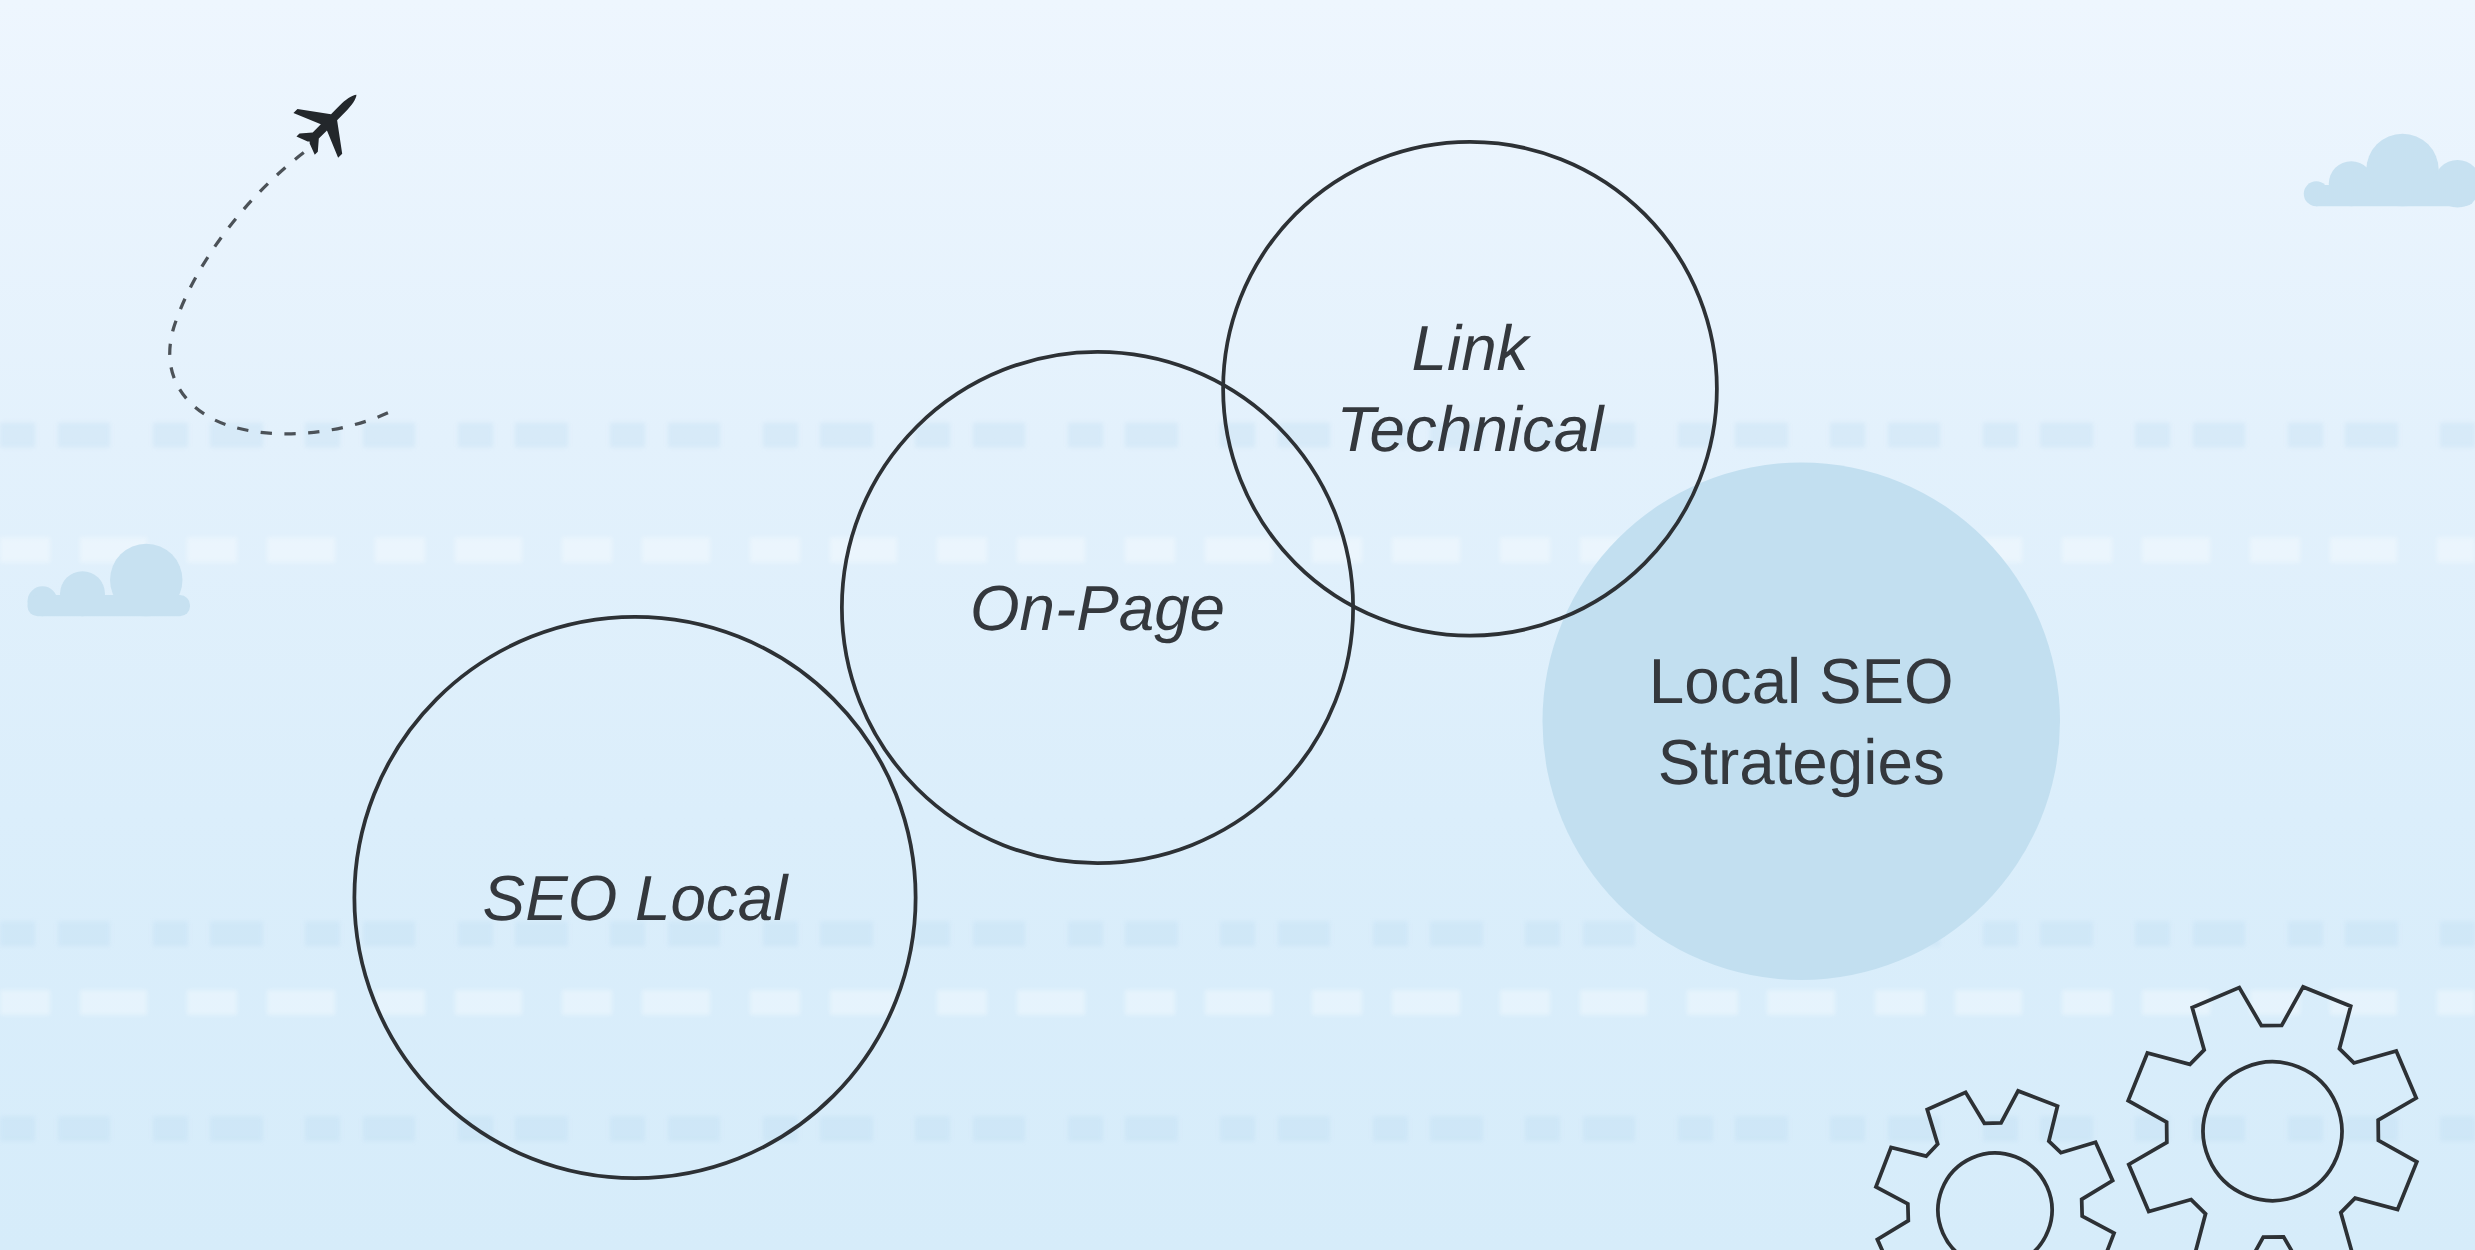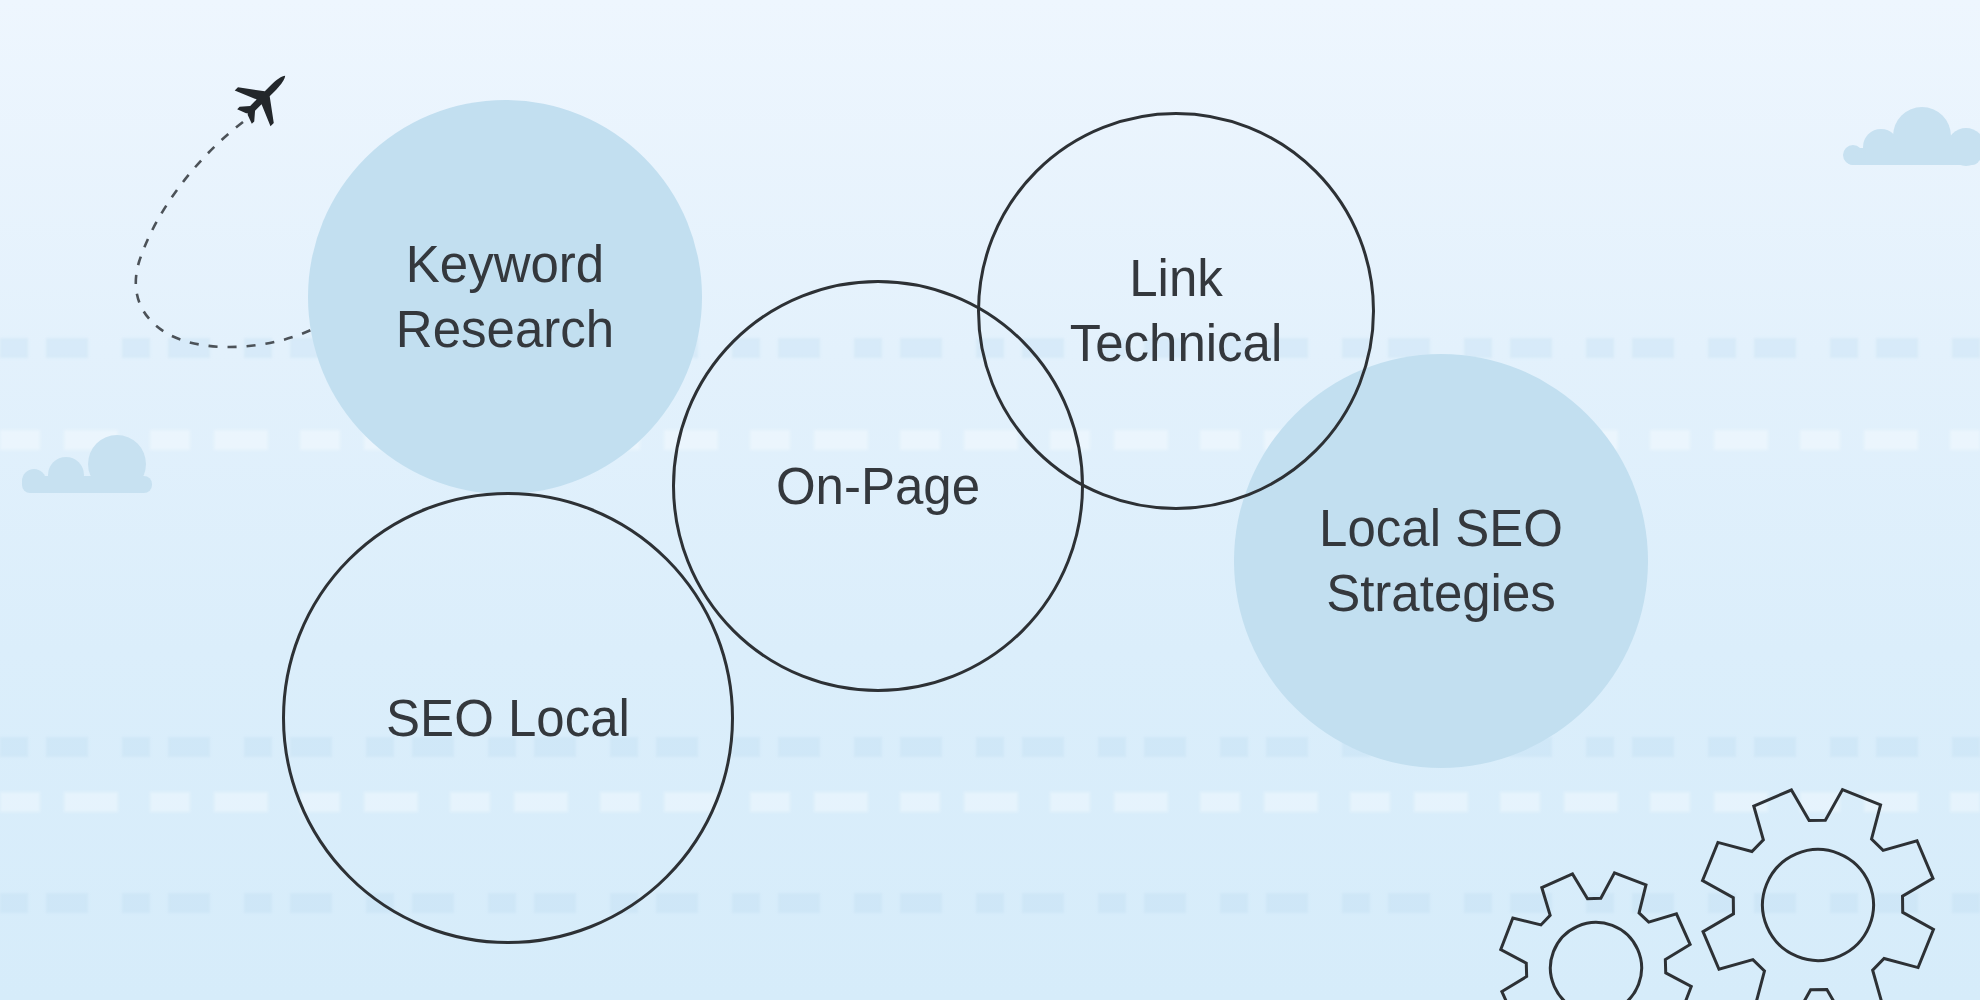"Keyword" div.bubble { html: <div> <span>Keyword</span> <span>Research</span> </div> -> none }
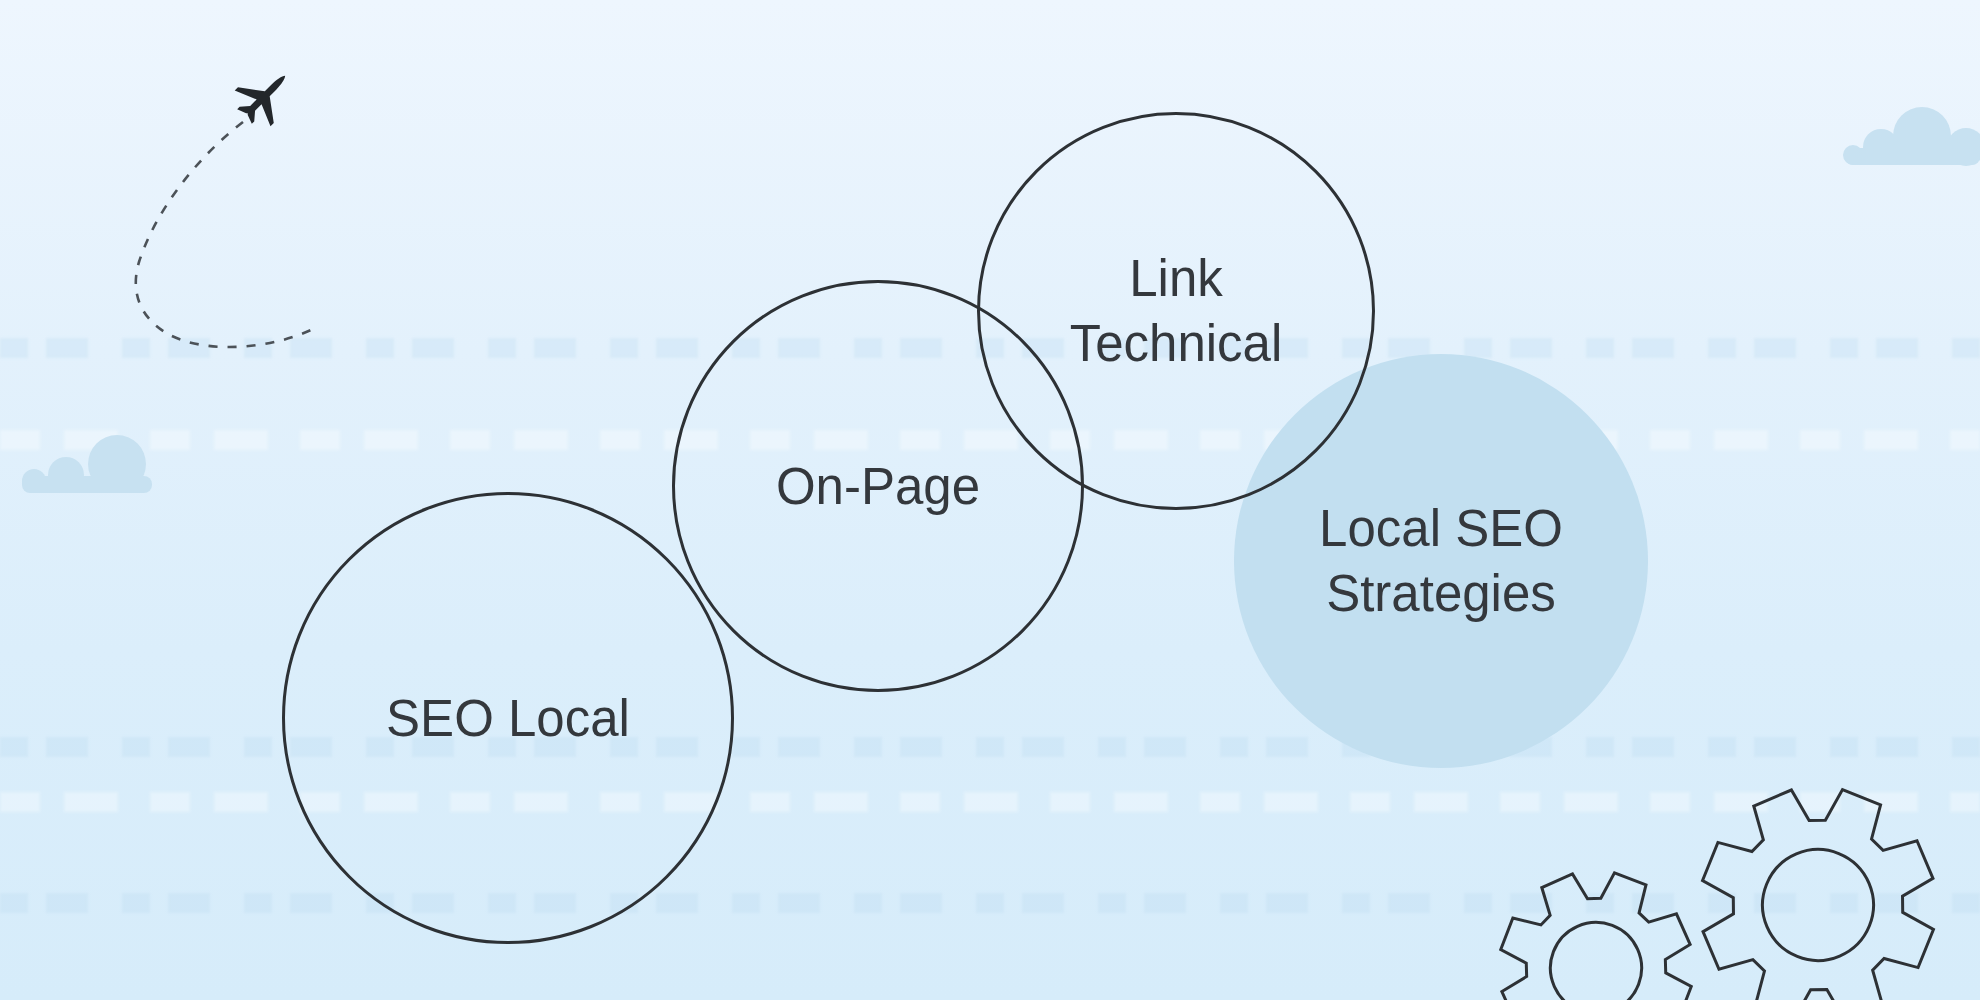"Link" .bubble.outlined { font-style: none -> italic }
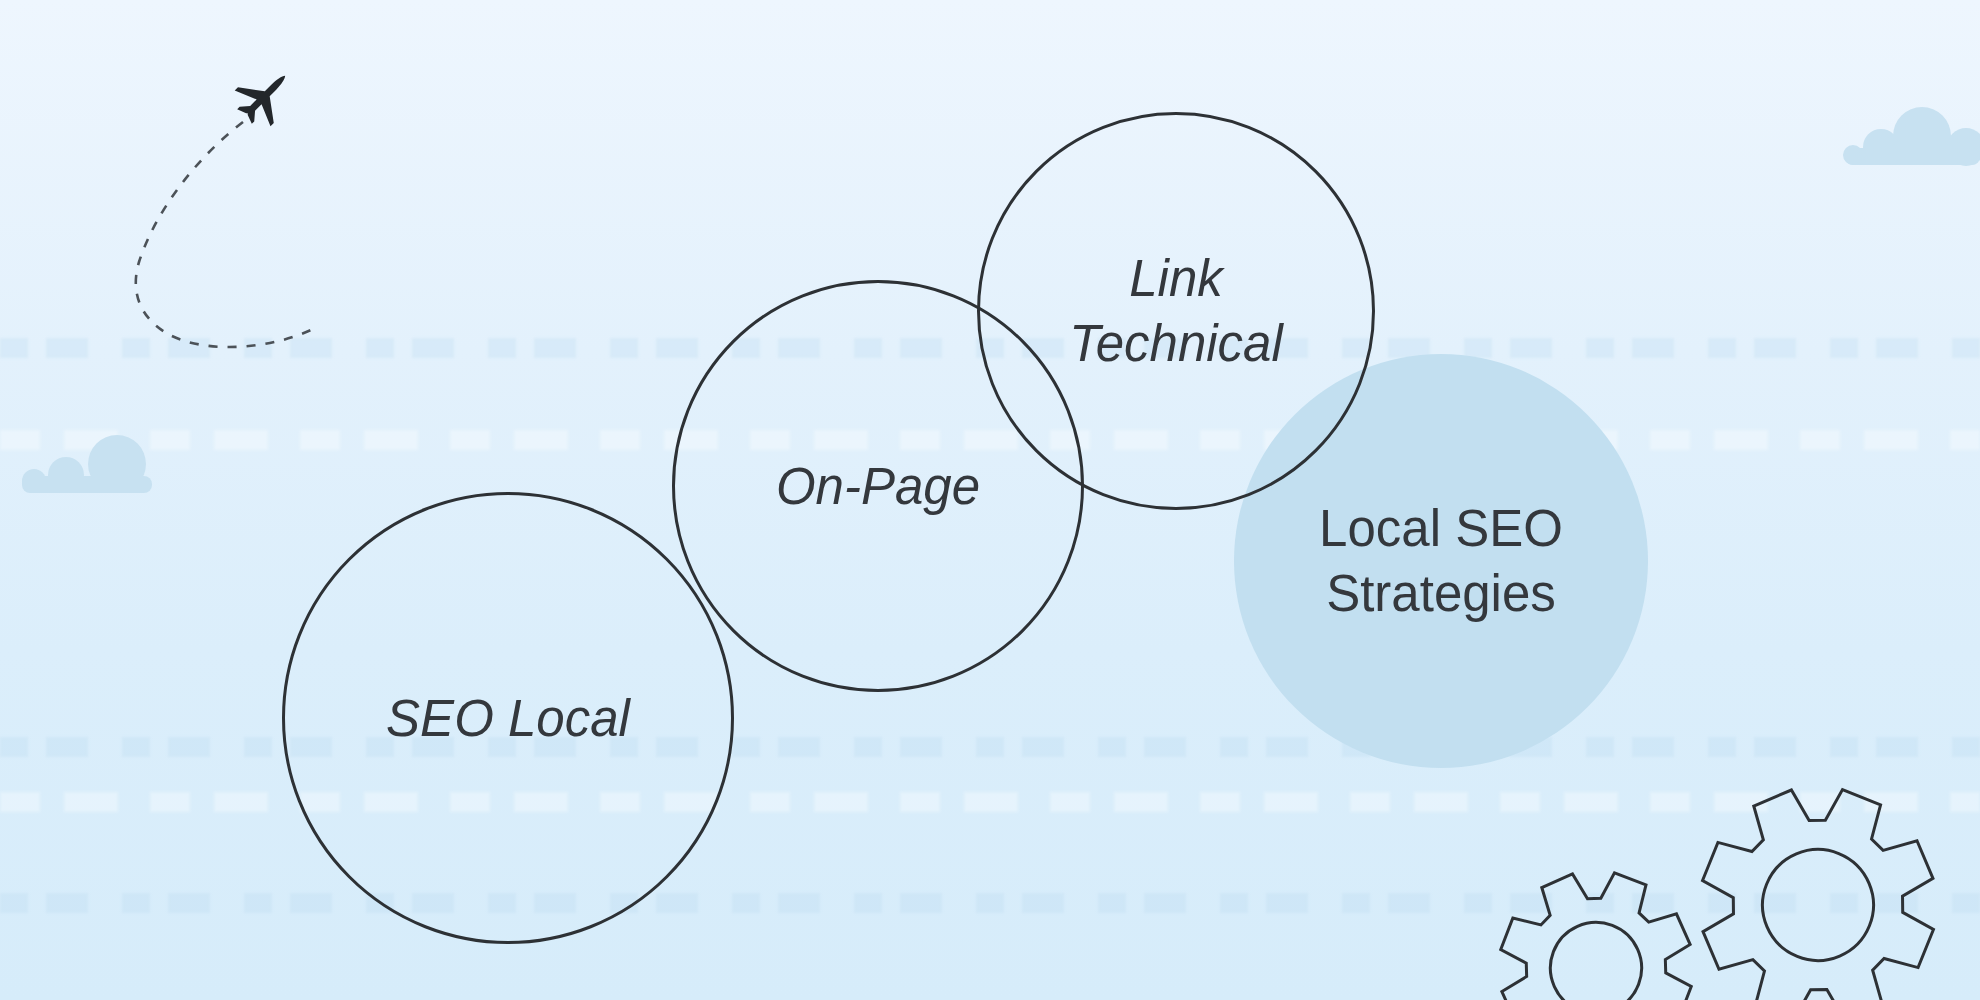"Local SEO" div.bubble { top: 354px -> 370px }
